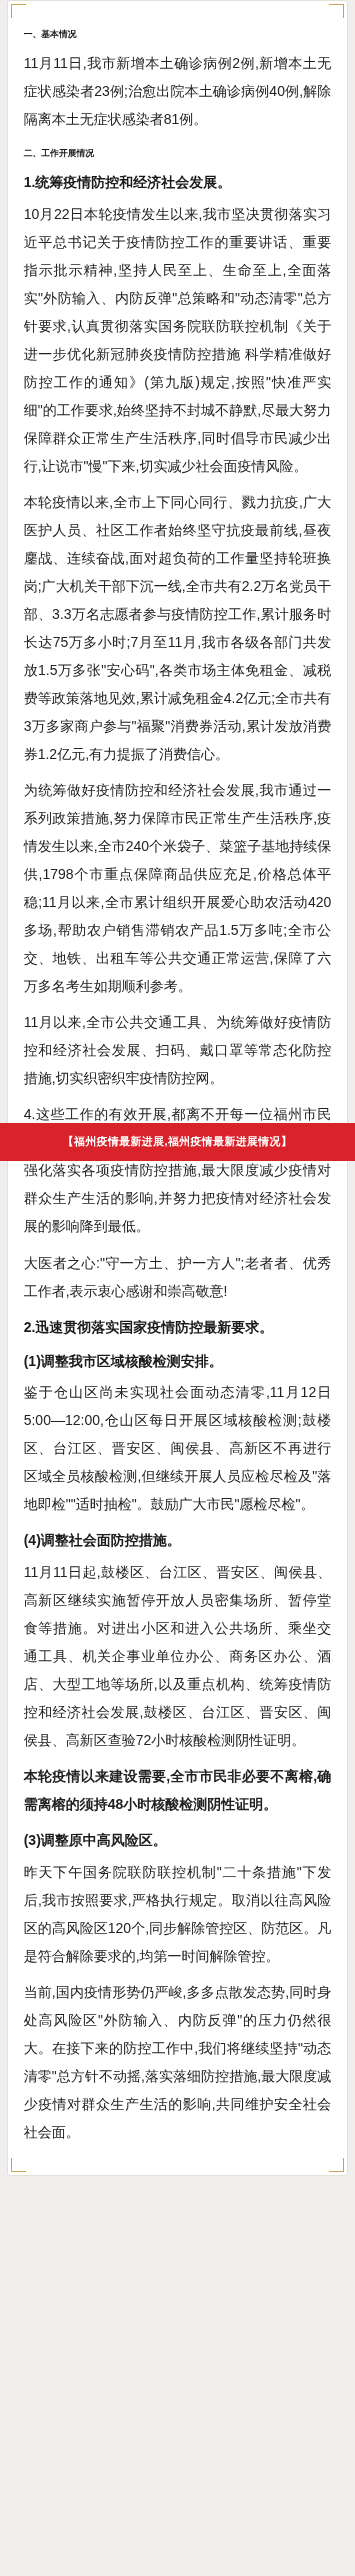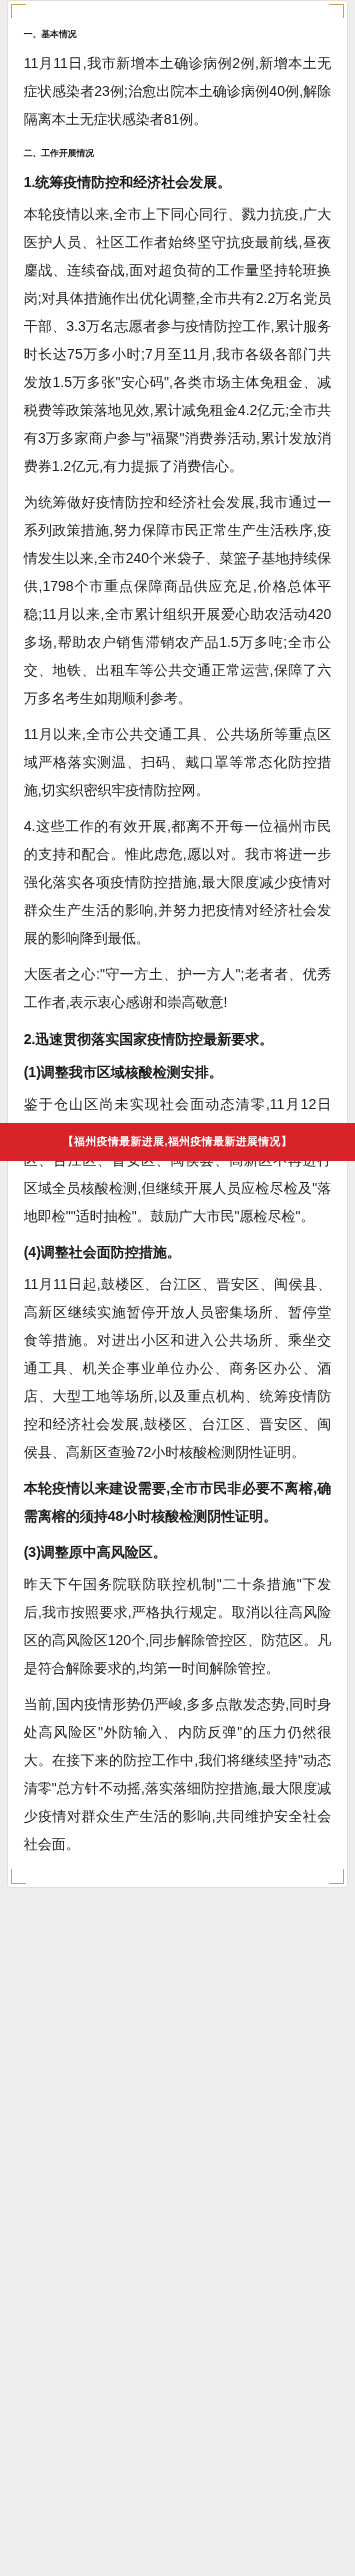"10月22日本轮疫情发生以来,我市坚决贯彻落实习近平总书记关于疫情防控工作的重要" p.para { html: none -> <p>10月22日本轮疫情发生以来,我市坚决贯彻落实习近平总书记关于疫情防控工作的重要讲话、重要指示批示精神,坚持人民至上、生命至上,全面落实"外防输入、内防反弹"总策略和"动态清零"总方针要求,认真贯彻落实国务院联防联控机制《关于进一步优化新冠肺炎疫情防控措施 科学精准做好防控工作的通知》(第九版)规定,按照"快准严实细"的工作要求,始终坚持不封城不静默,尽最大努力保障群众正常生产生活秩序,同时倡导市民减少出行,让说市"慢"下来,切实减少社会面疫情风险。</p> }
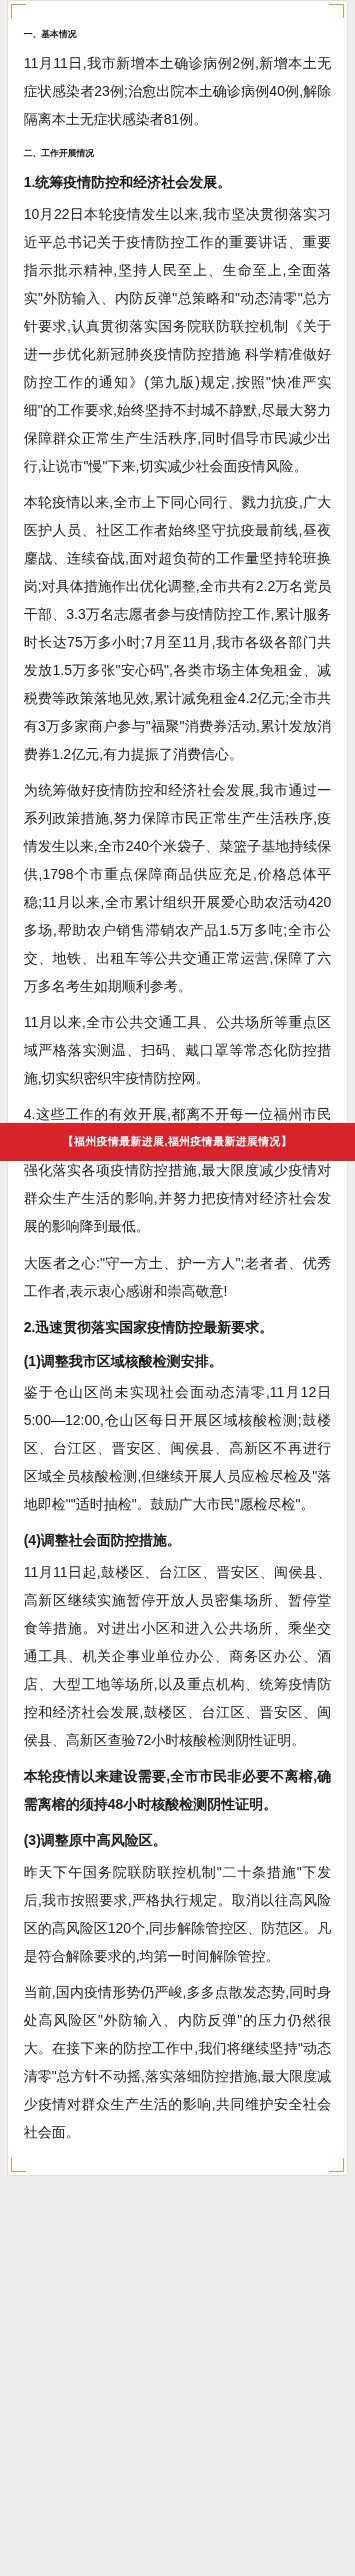"本轮疫情以来,全市上下同心同行、戮力抗疫,广大医护人员、社区工作者始终坚守抗疫最" p.para { text: 对具体措施作出优化调整 -> 广大机关干部下沉一线 }
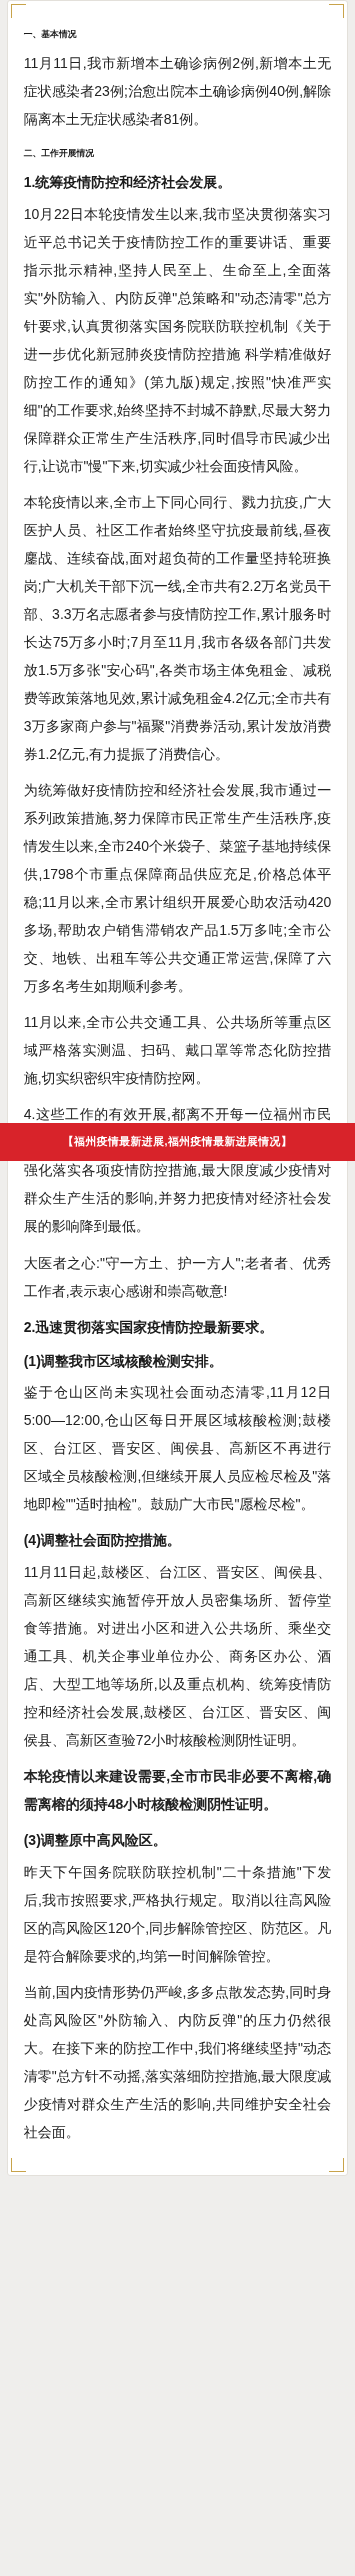"11月以来,全市公共交通工具、公共场所等重点区域严格落实测温、扫码、戴口罩等常态" p.para { text: 公共场所等重点区域严格落实测温 -> 为统筹做好疫情防控和经济社会发展 }
